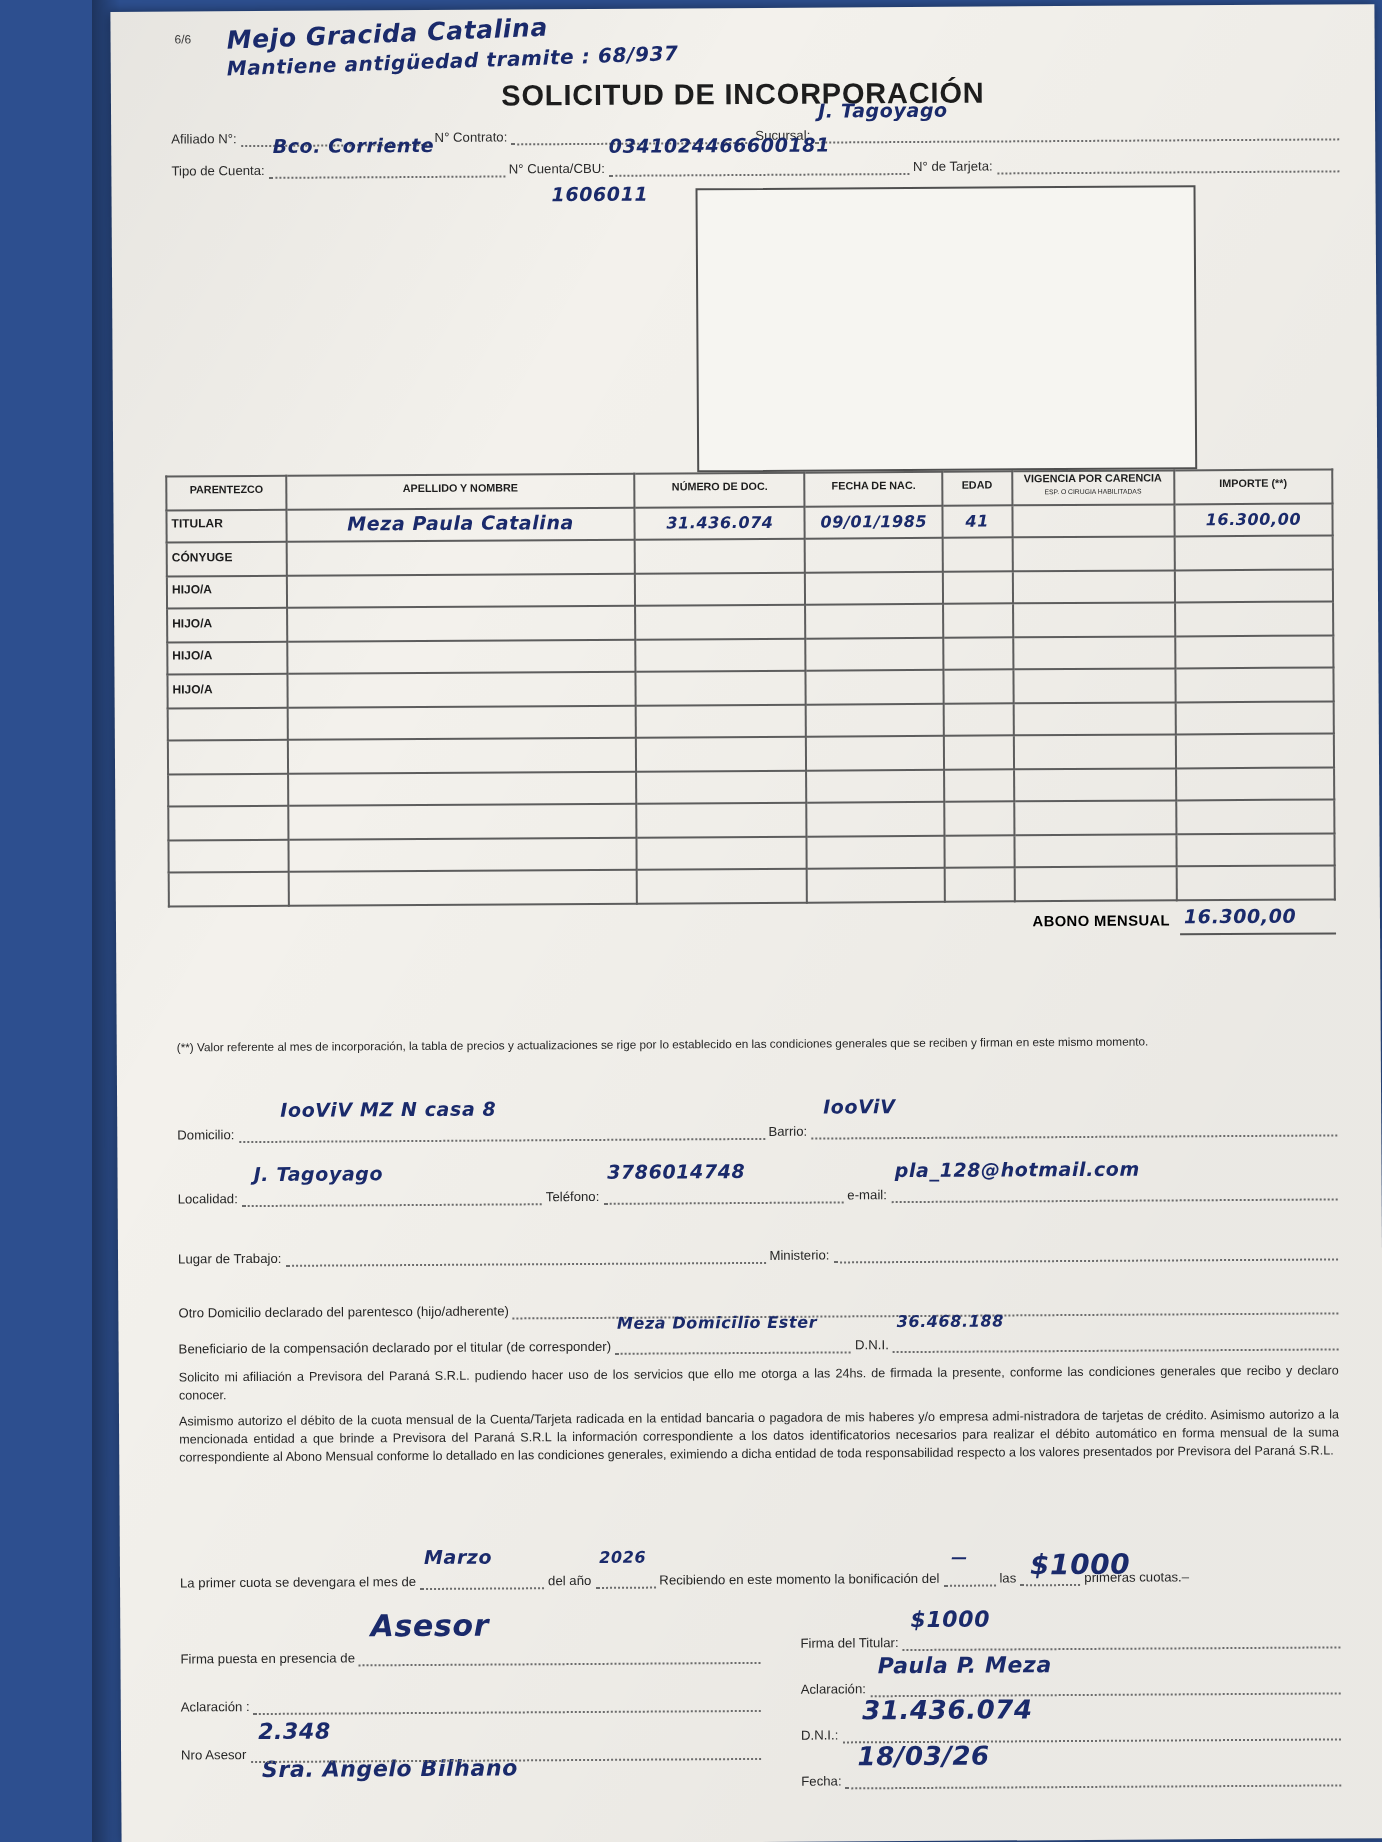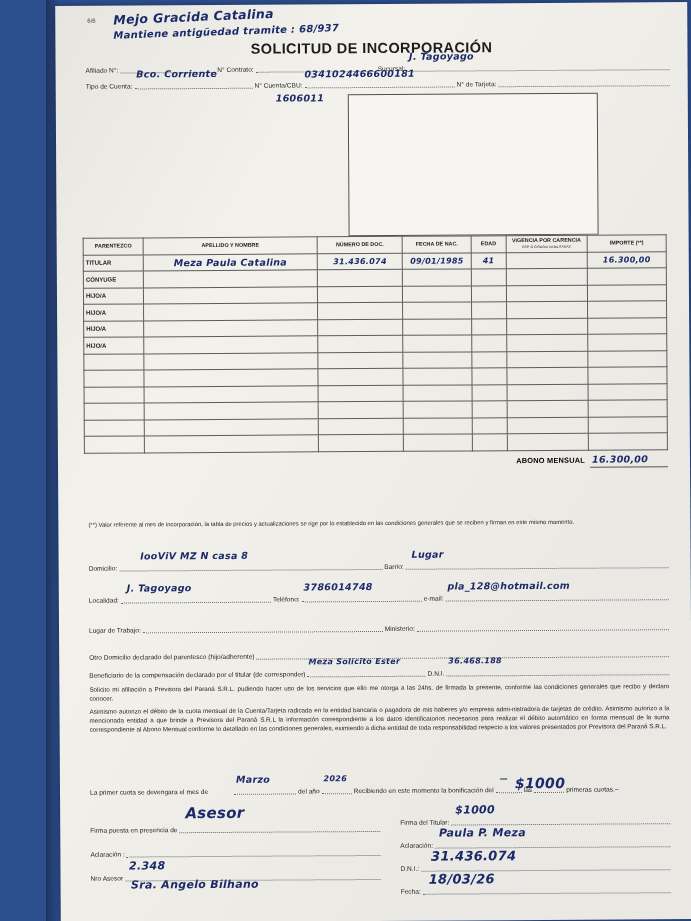"Lugar" span.hand { text: Lugar -> IooViV }
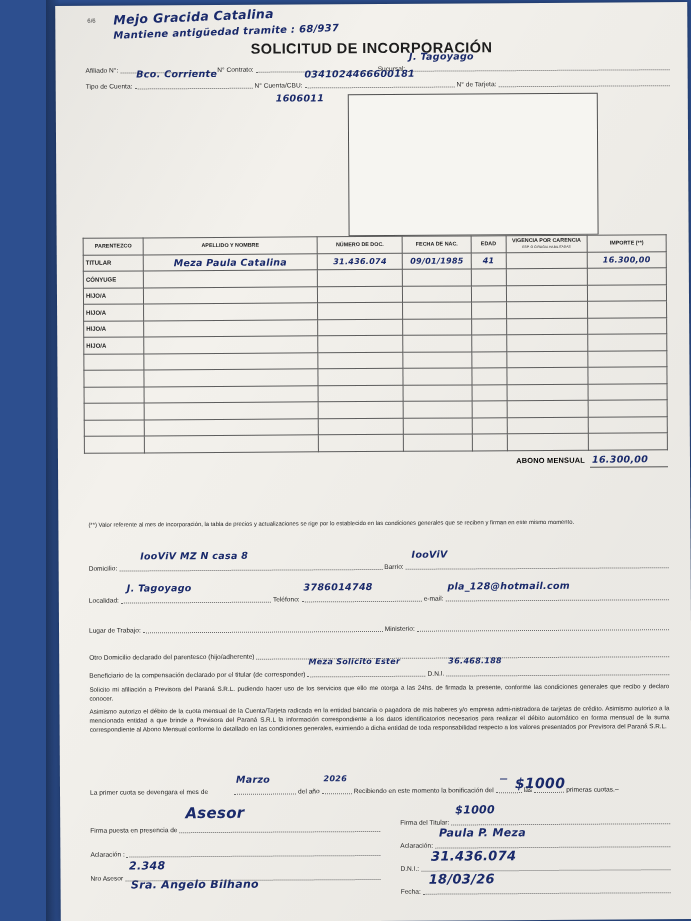"Meza Solicito Ester" span.hand { text: Solicito -> Domicilio }
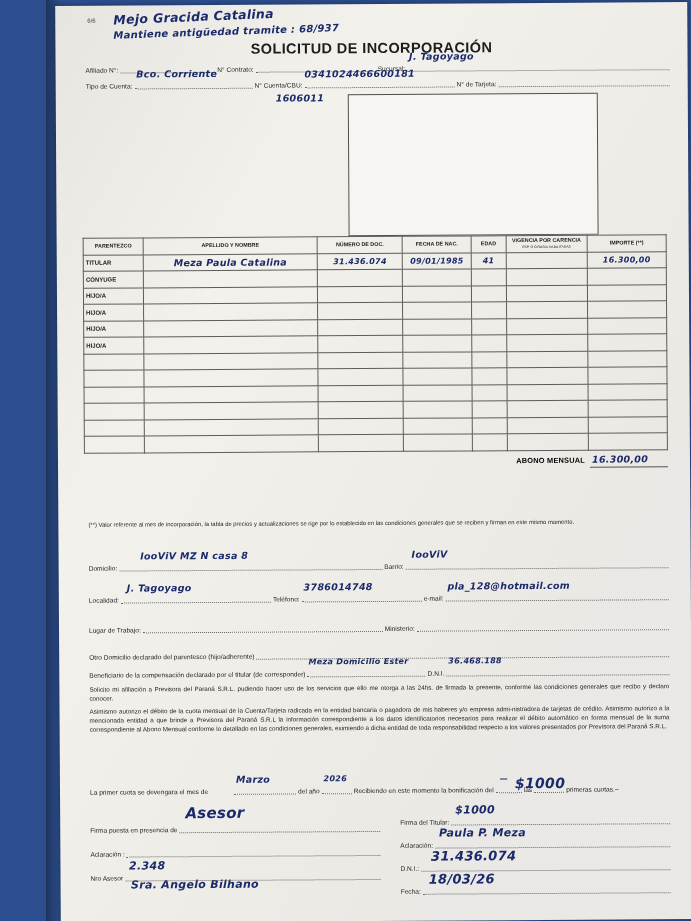"Marzo" span.dots { margin-left: 24px -> none }
